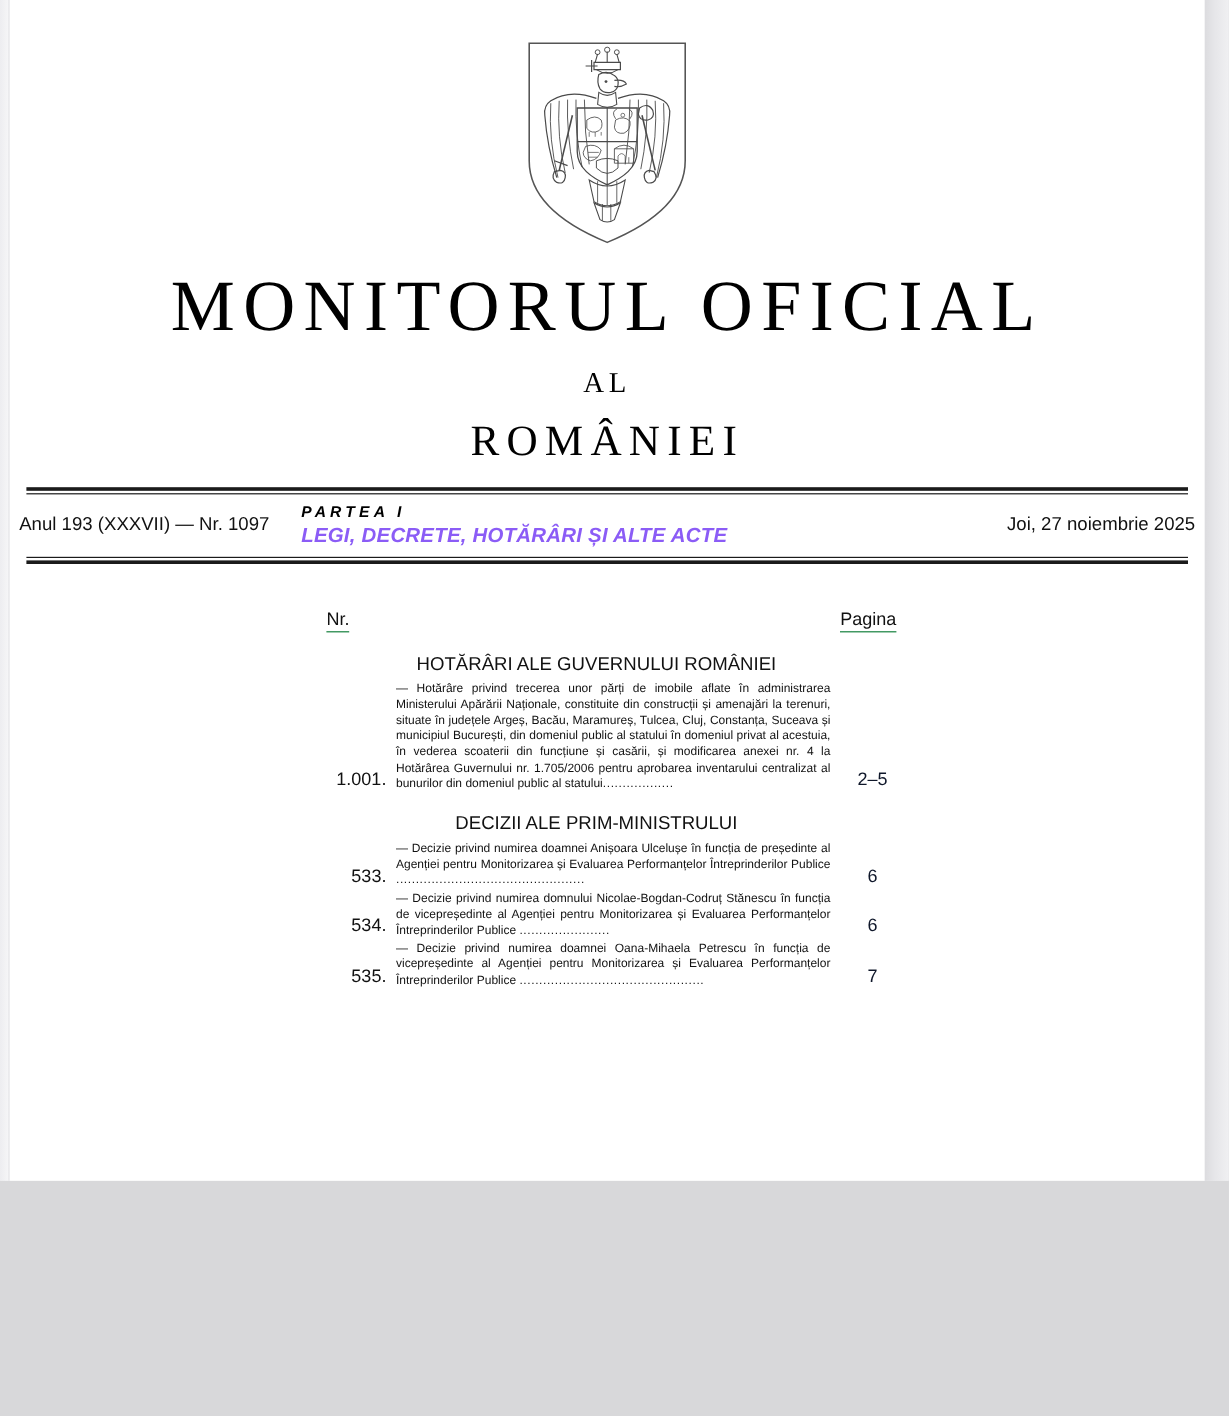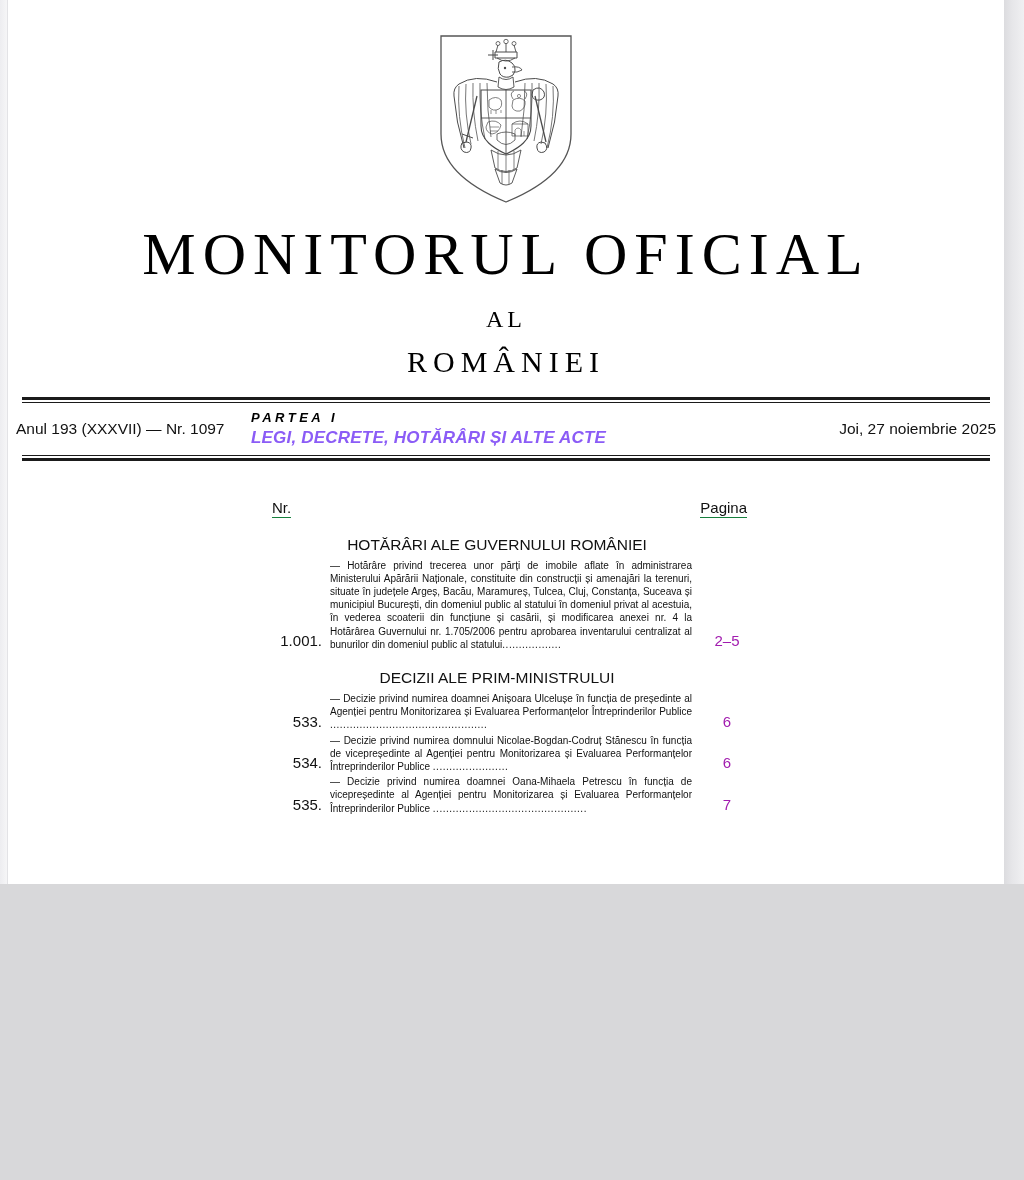"MONITORUL OFICIAL" #viewer { height: 884px -> 984px }
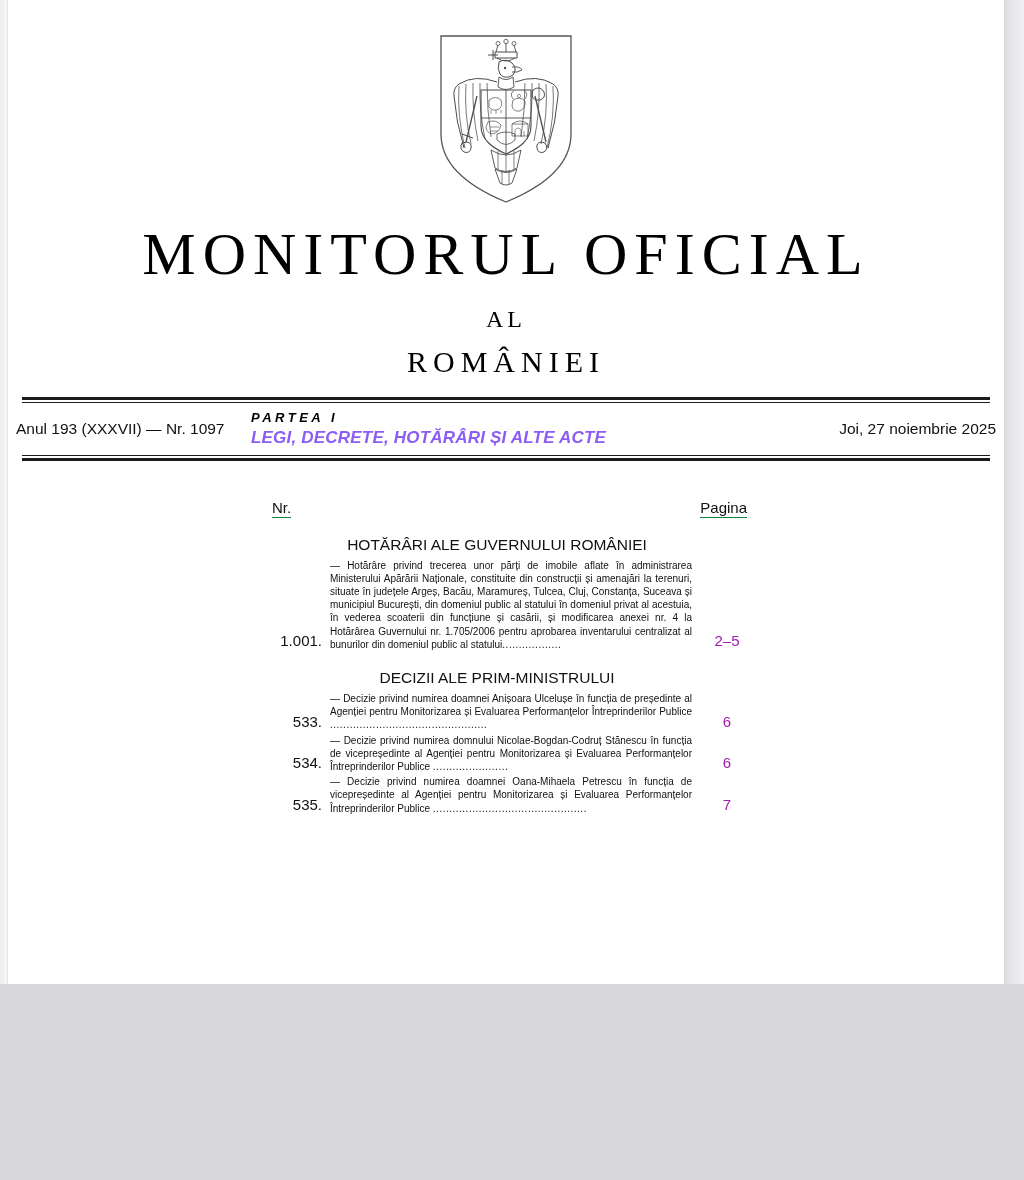"ROMÂNIEI" .mast-country { font-size: 30px -> 36px }
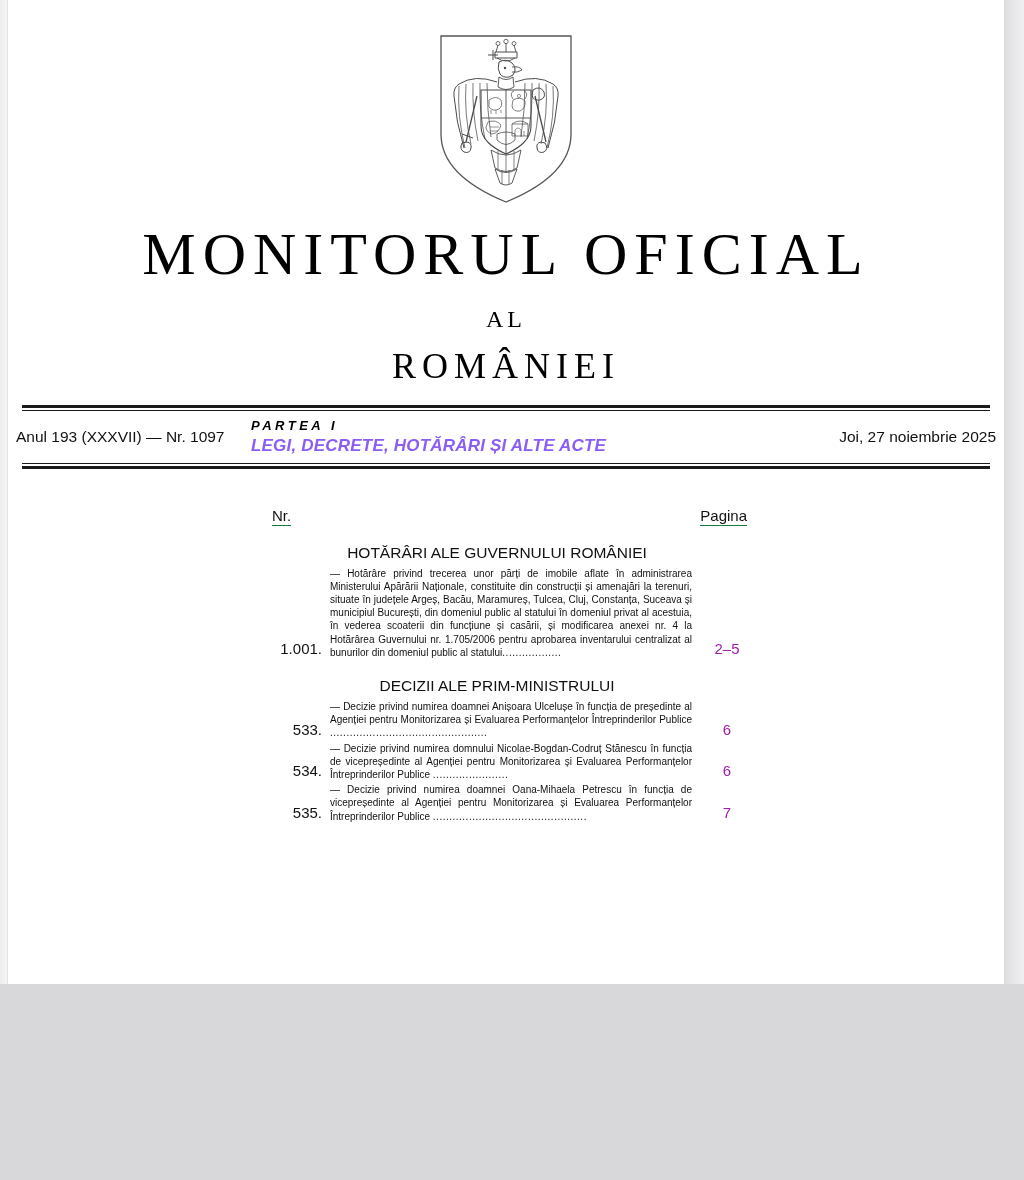"2–5" .entry-page { color: #a21caf -> #0f172a }
